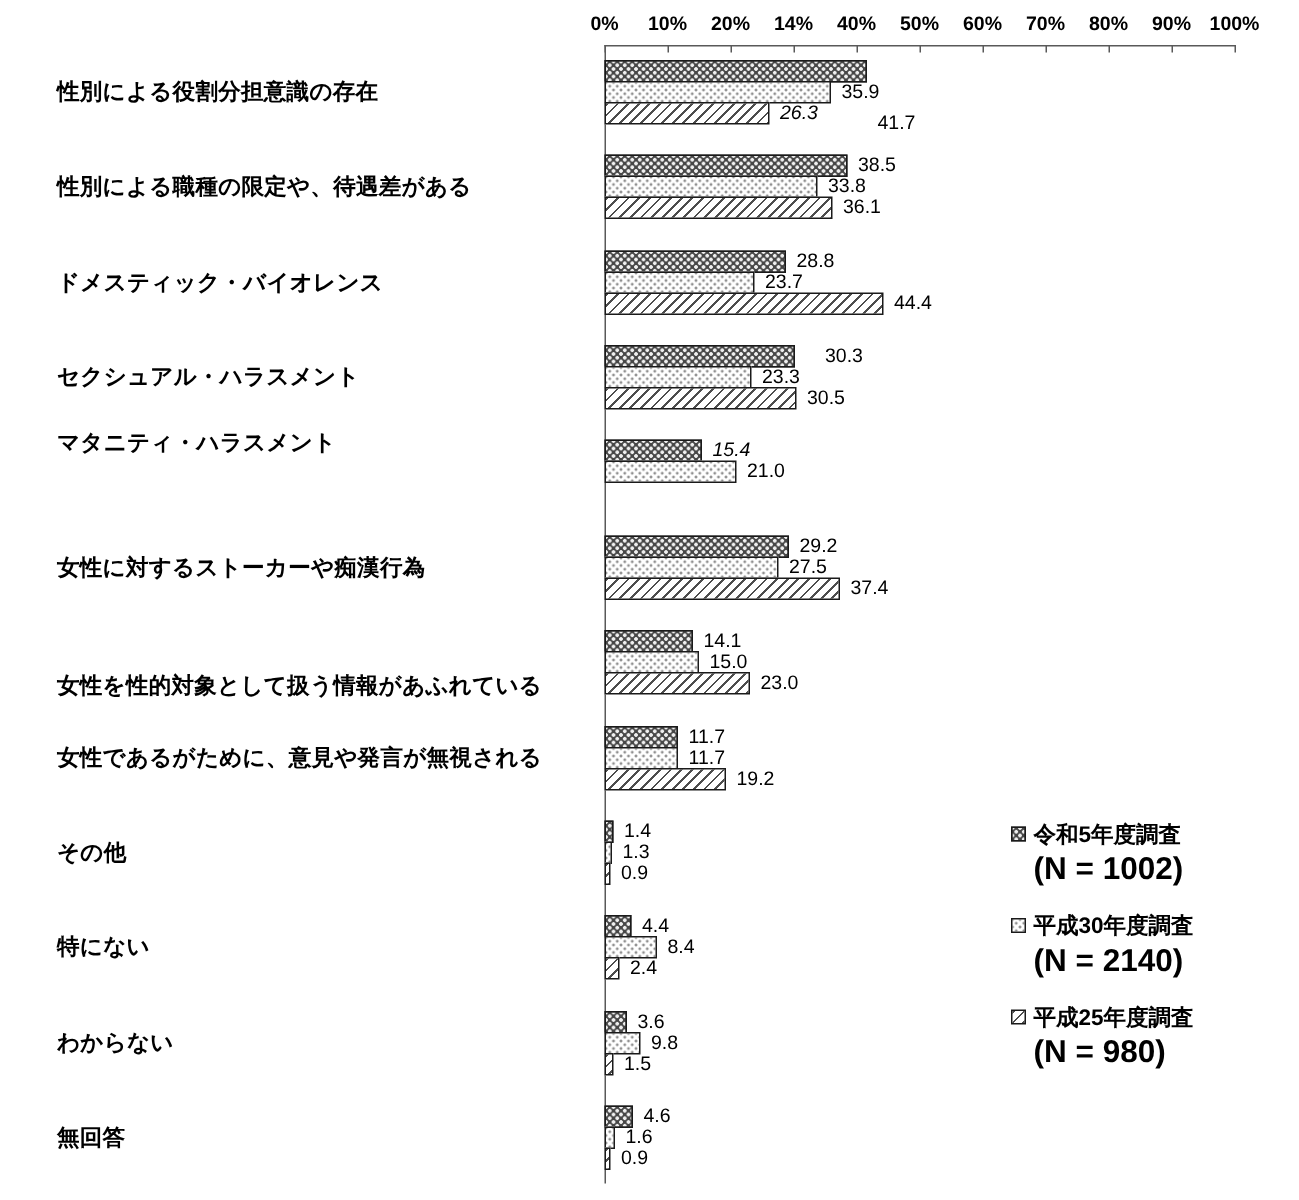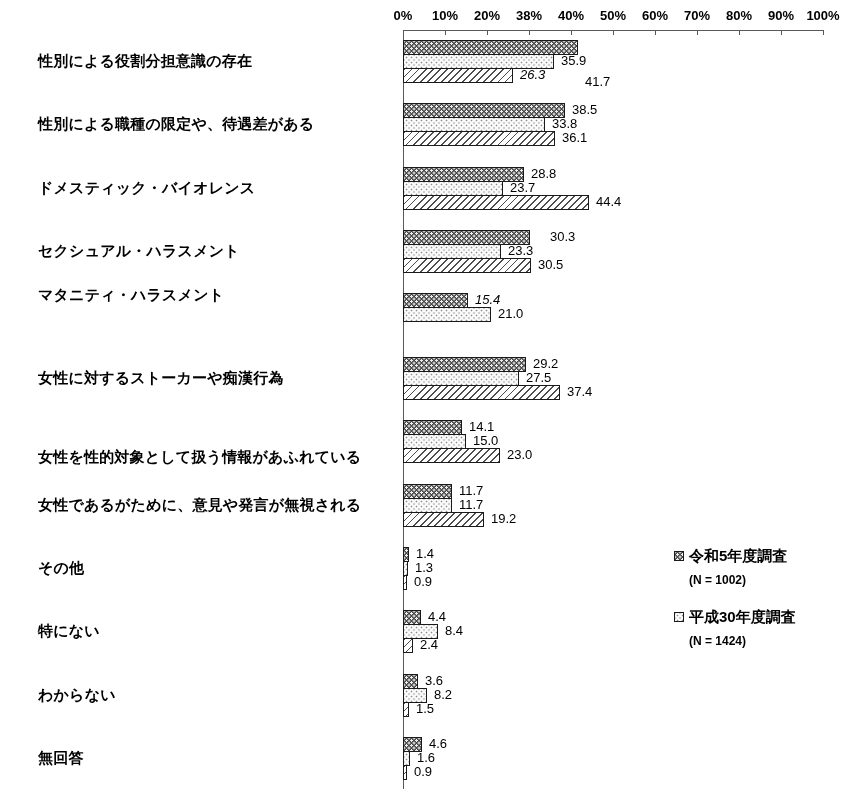"38%" span.tick-label { text: 38% -> 14% }
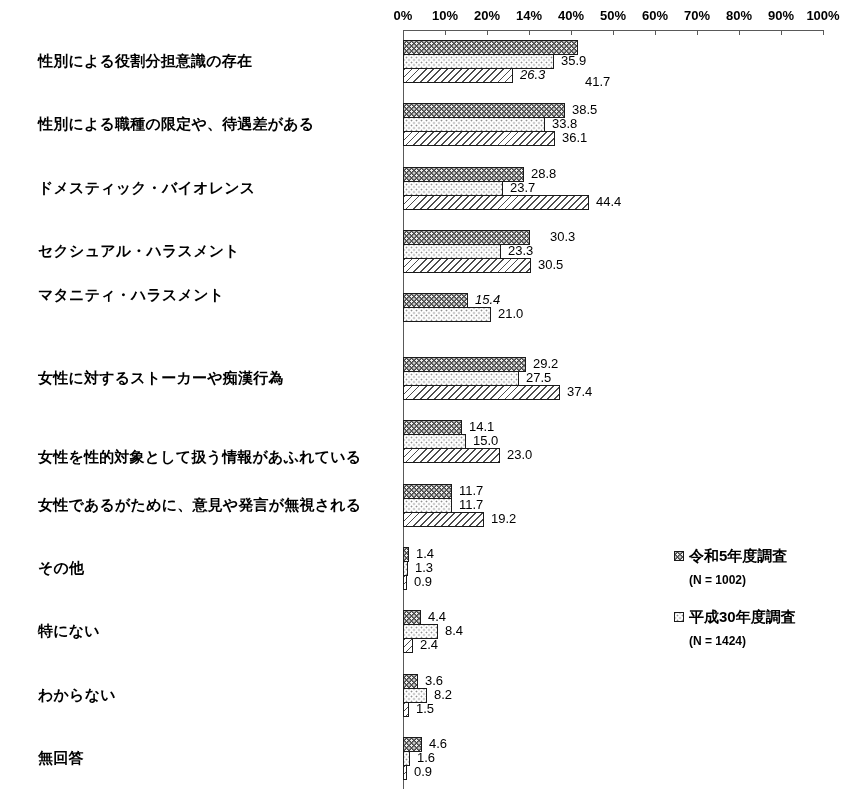"(N = 1002)" .legend-line2 { font-size: 12px -> 21px }
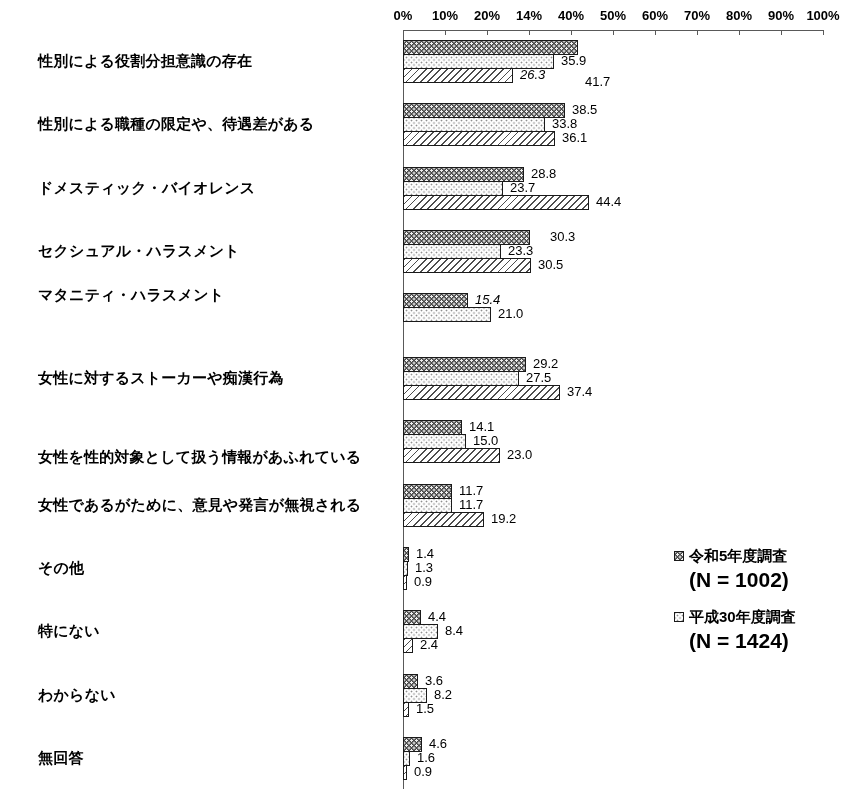"(N = 1424)" div.legend-line2 { text: 1424 -> 2140 }
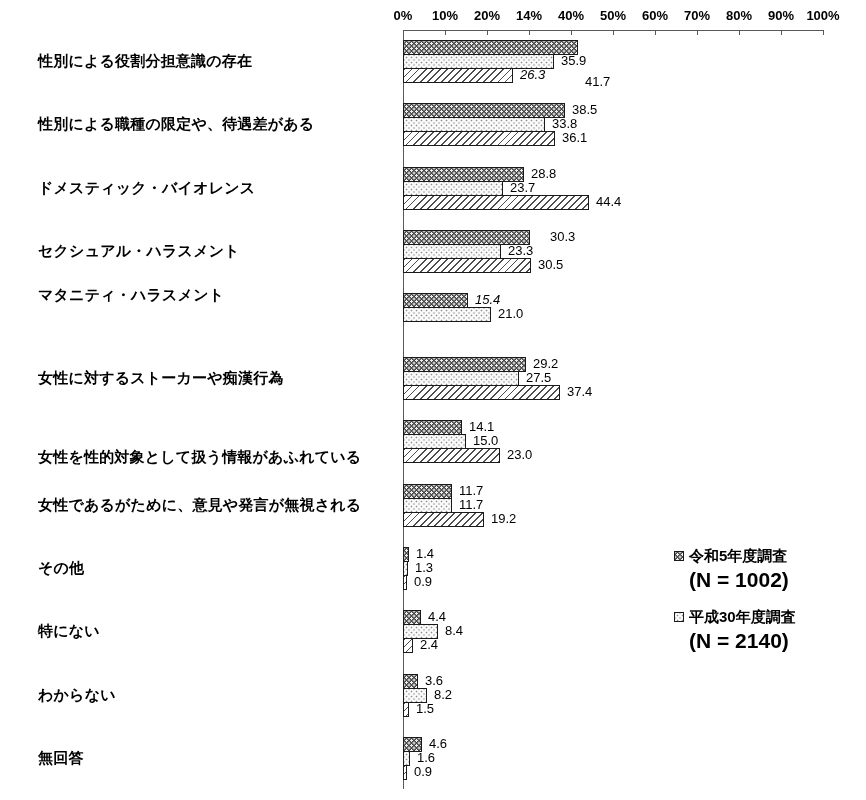"平成25年度調査" div.legend-item { html: none -> <div> <div> <span></span> <span>平成25年度調査</span> </div> <div>(N = 980)</div> </div> }
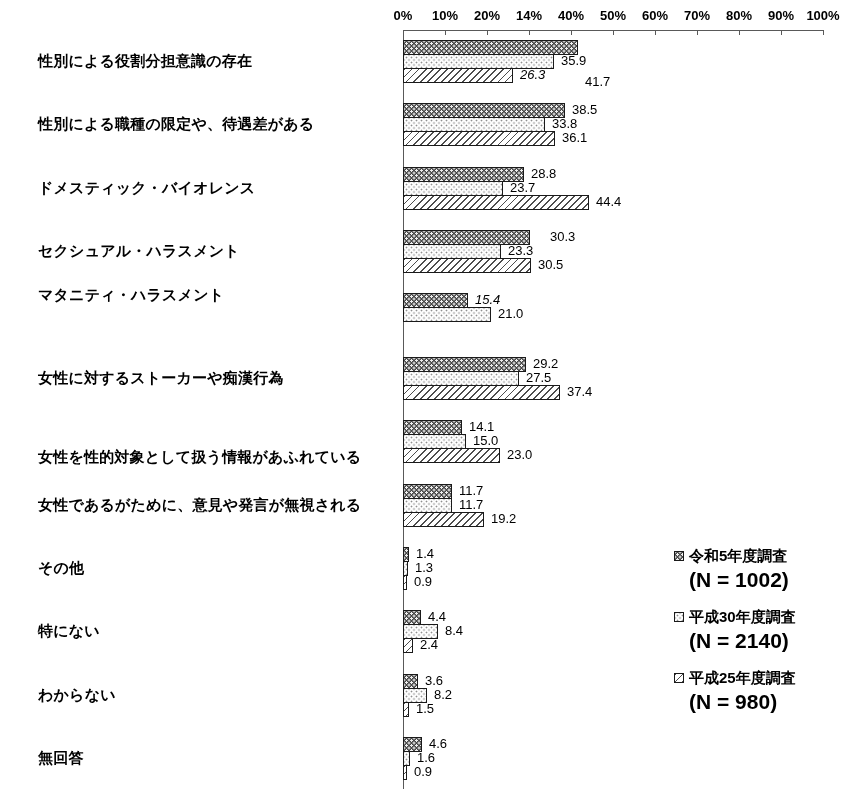"8.2" span.val-label { text: 8.2 -> 9.8 }
